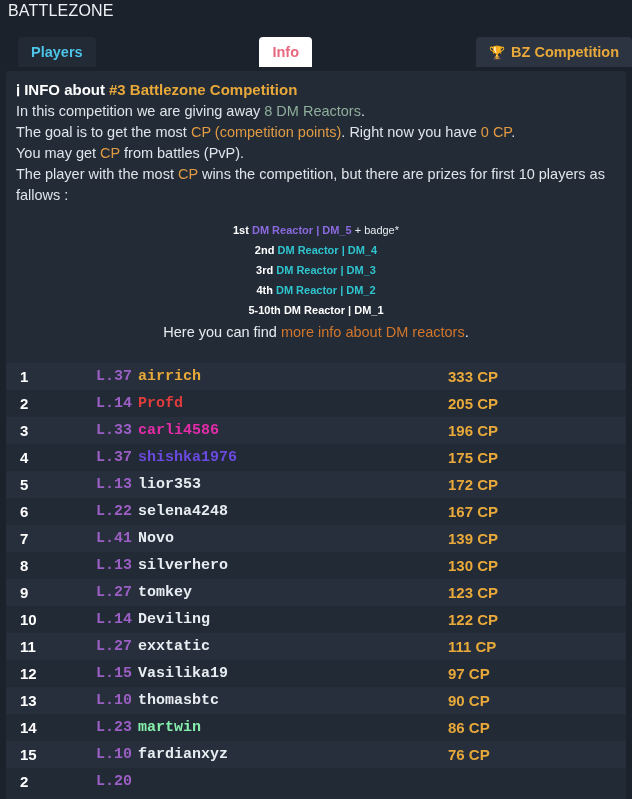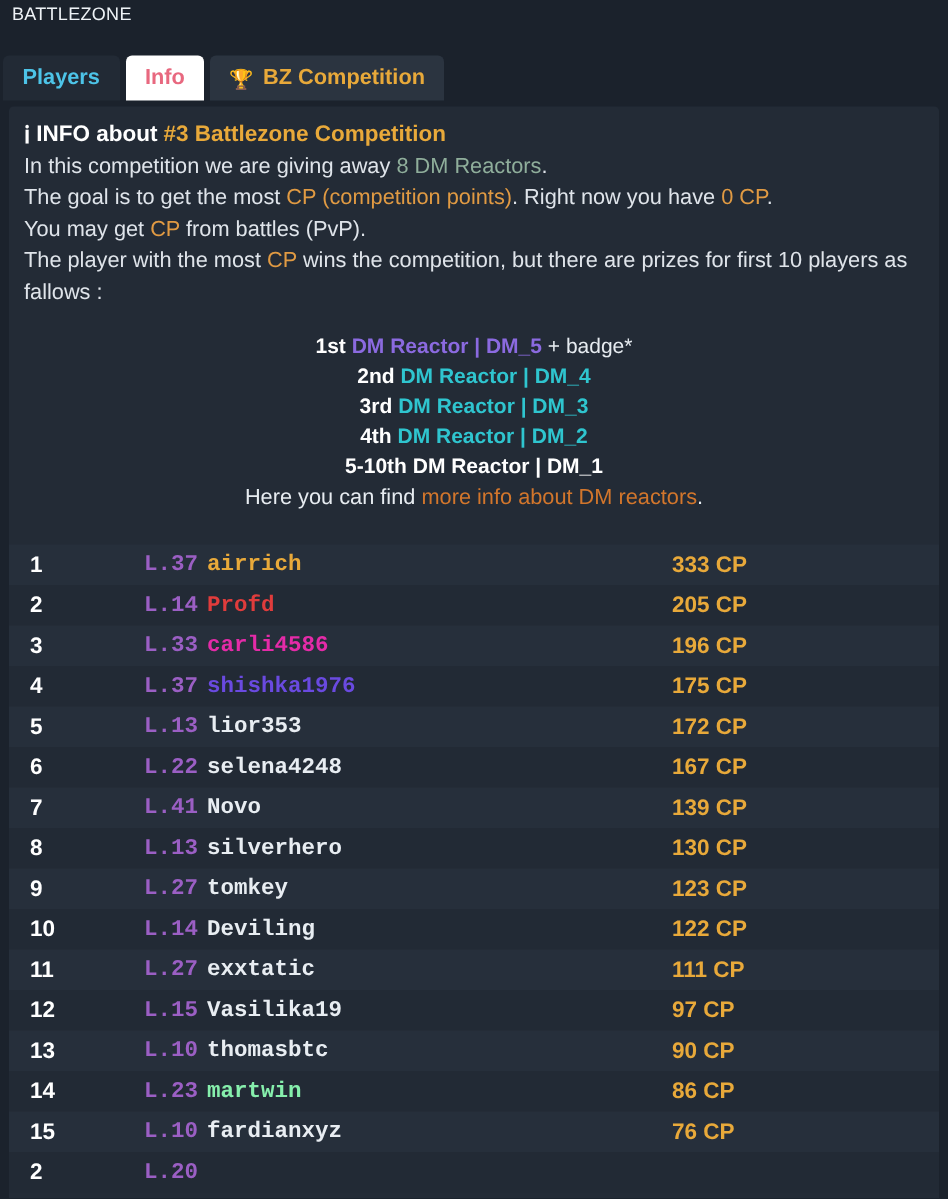"BATTLEZONE" .site-title { font-size: 12px -> 16px }
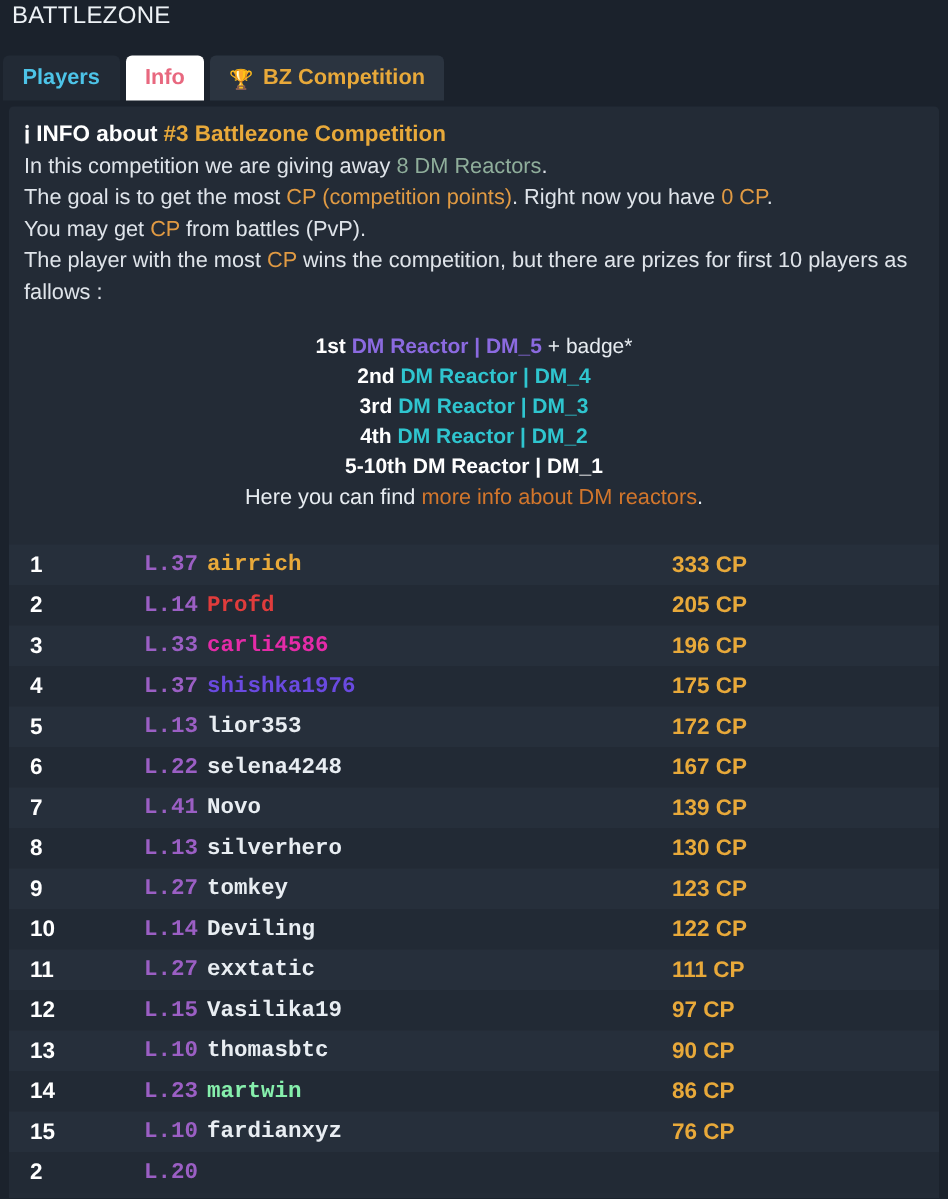"Players" .tabbar { justify-content: none -> space-between; padding-left: 2px -> 18px }
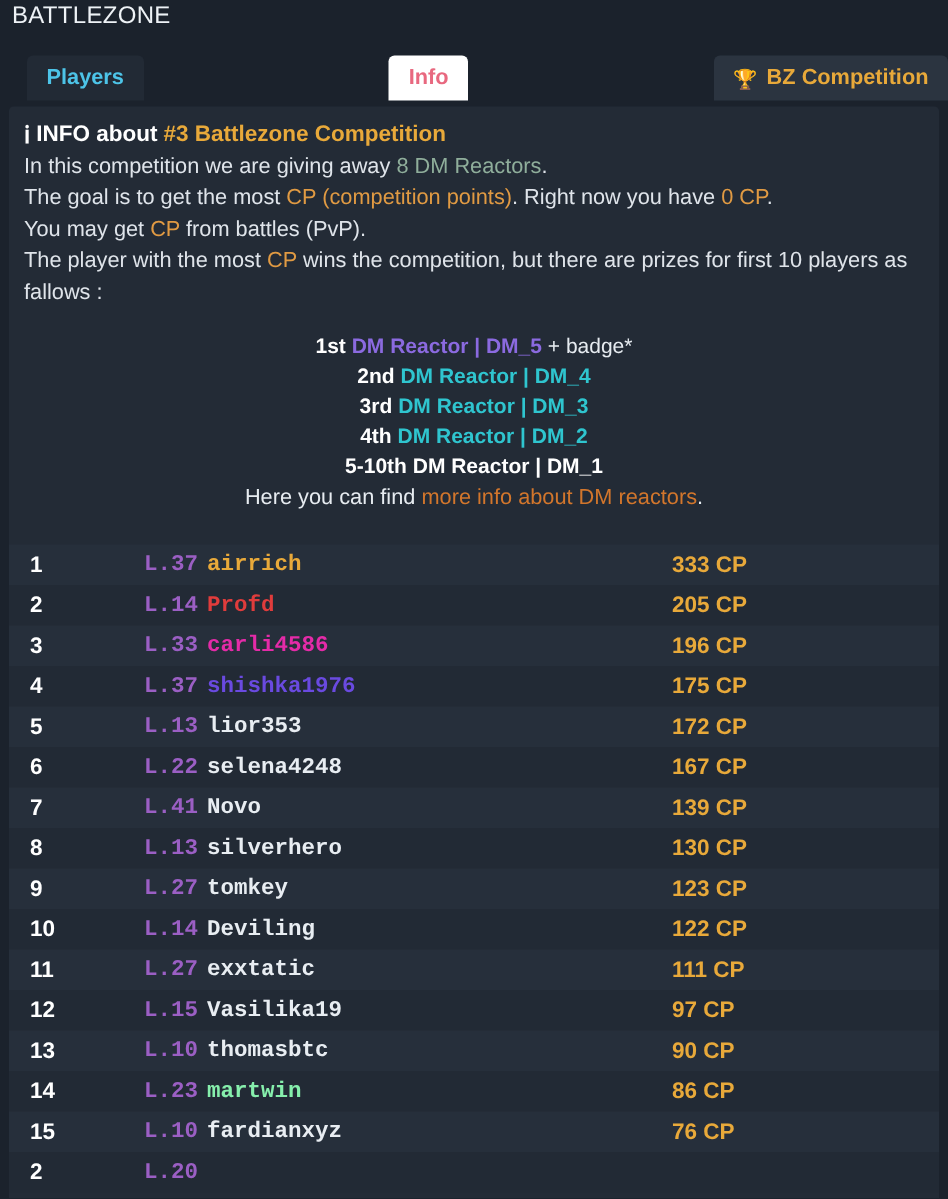"1st DM Reactor | DM_5" .prizes { font-size: 14px -> 11px }
